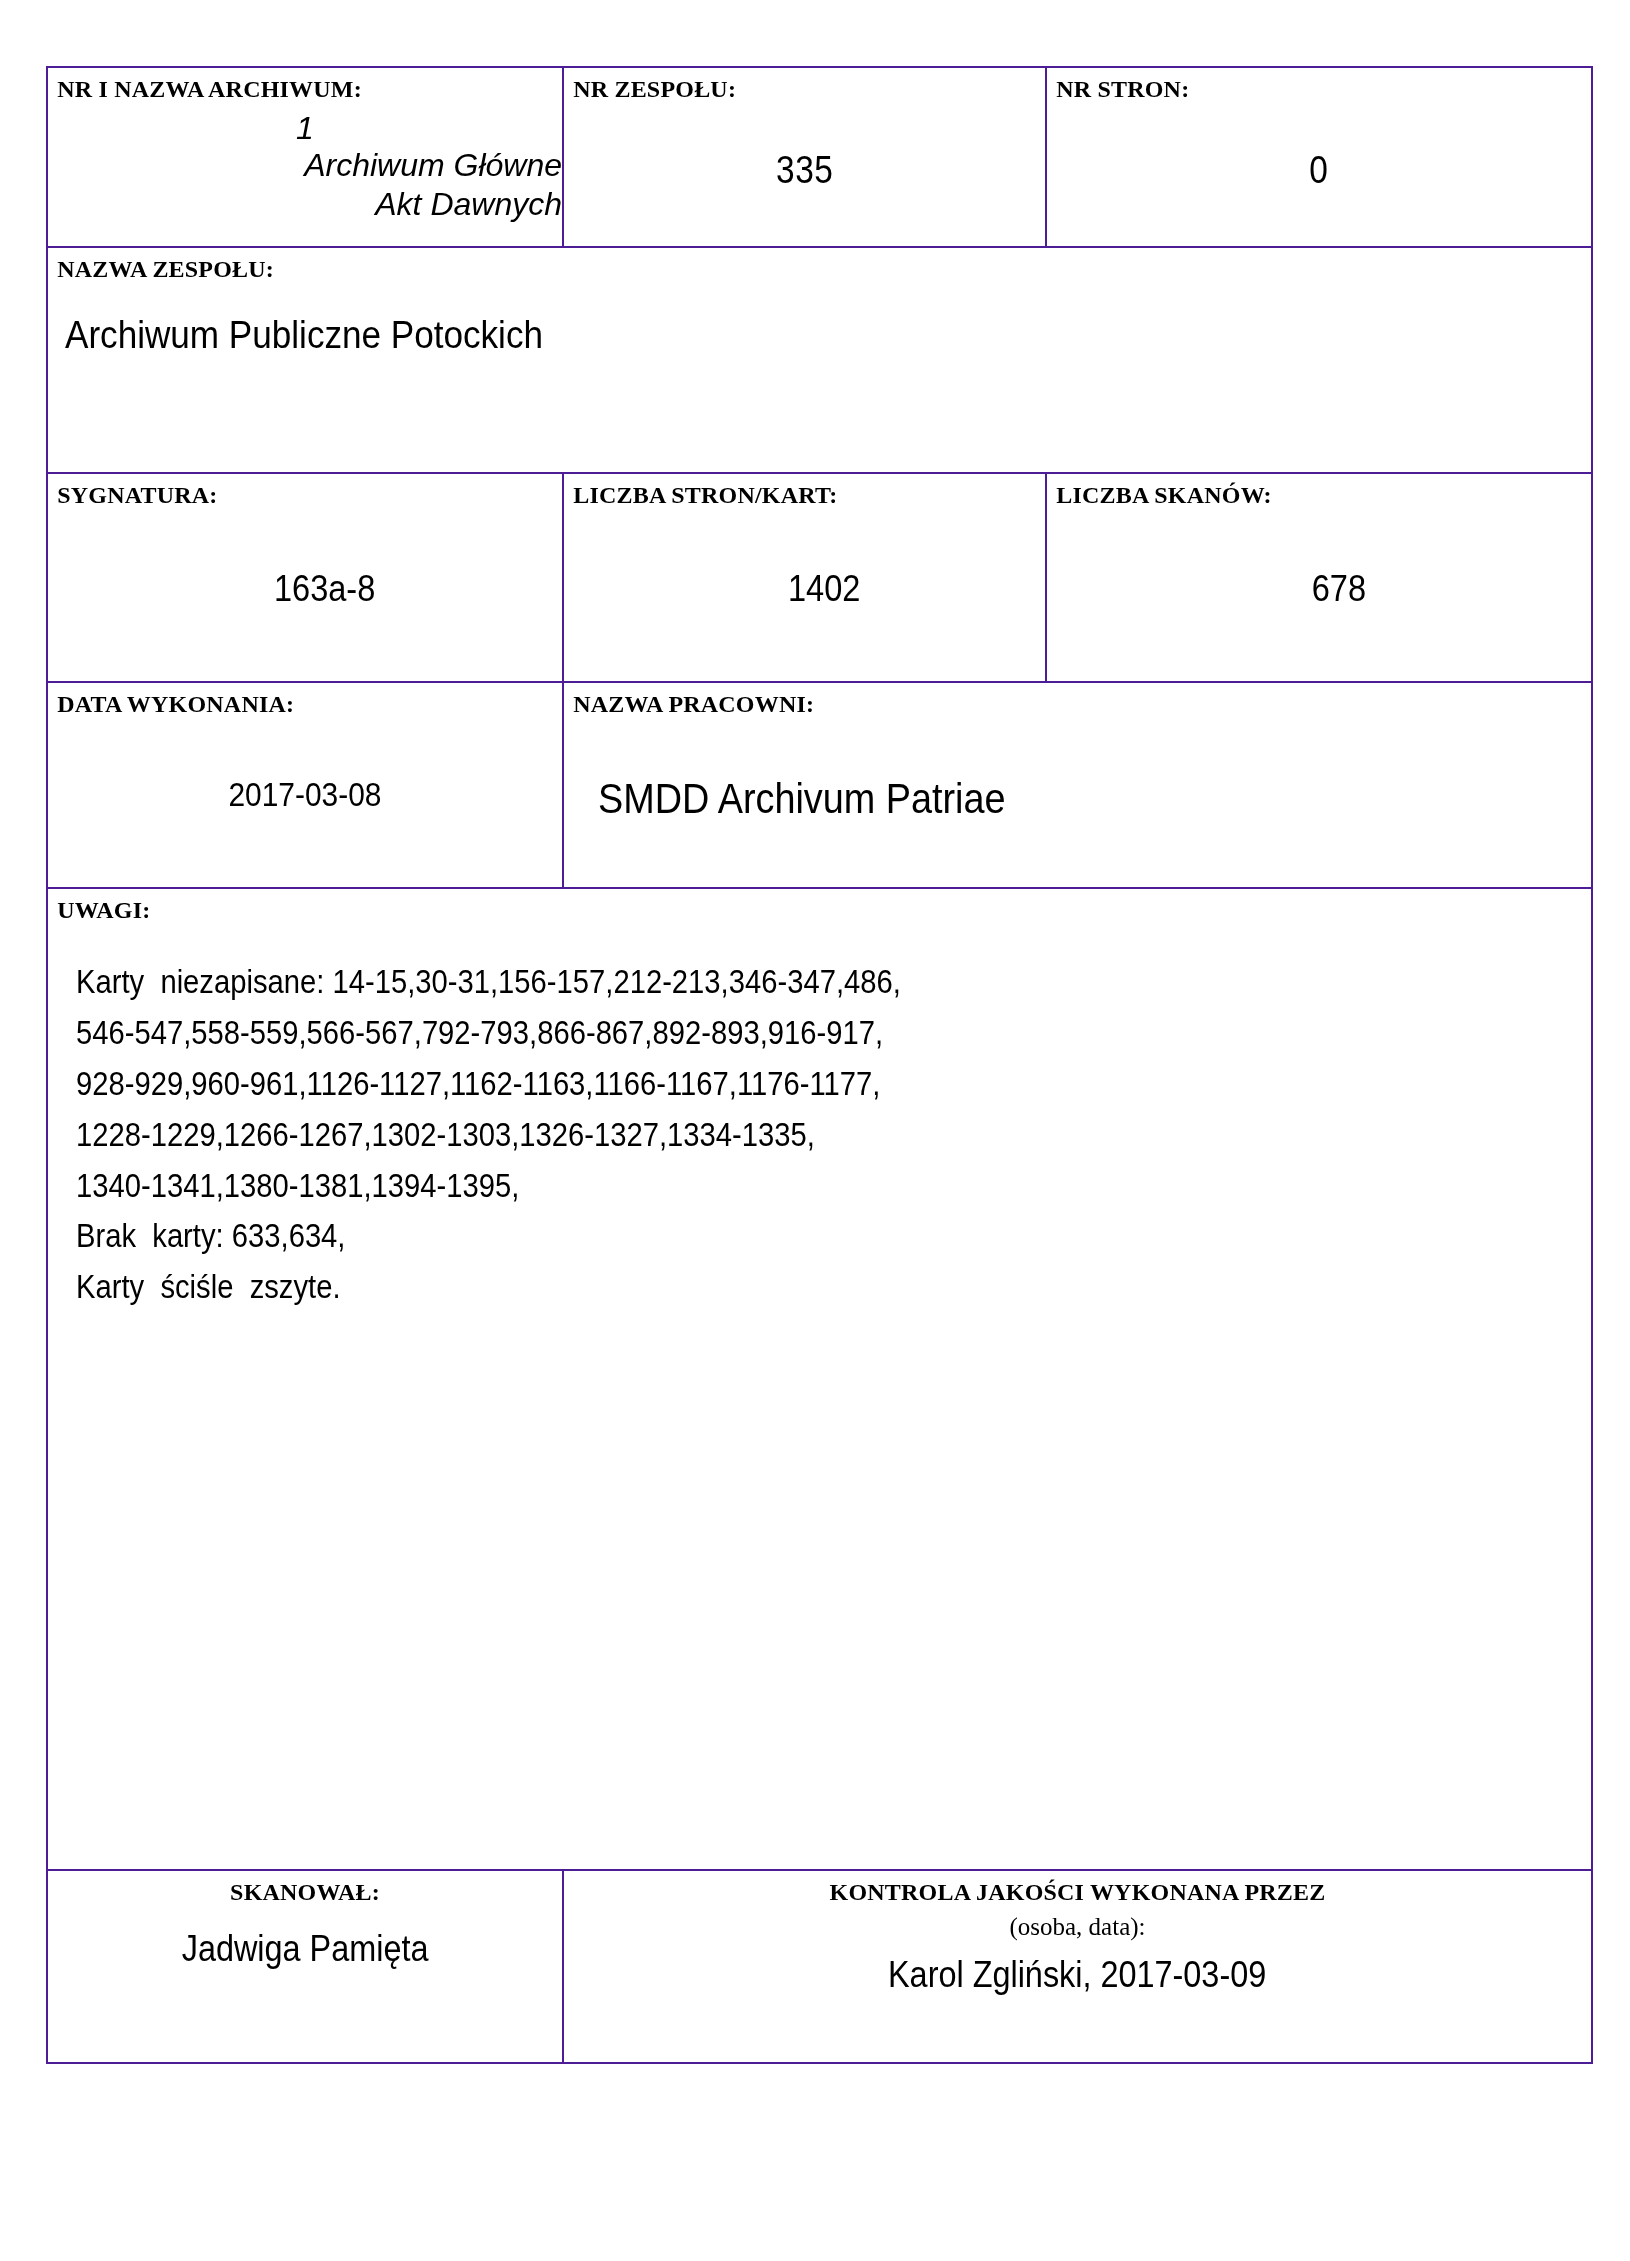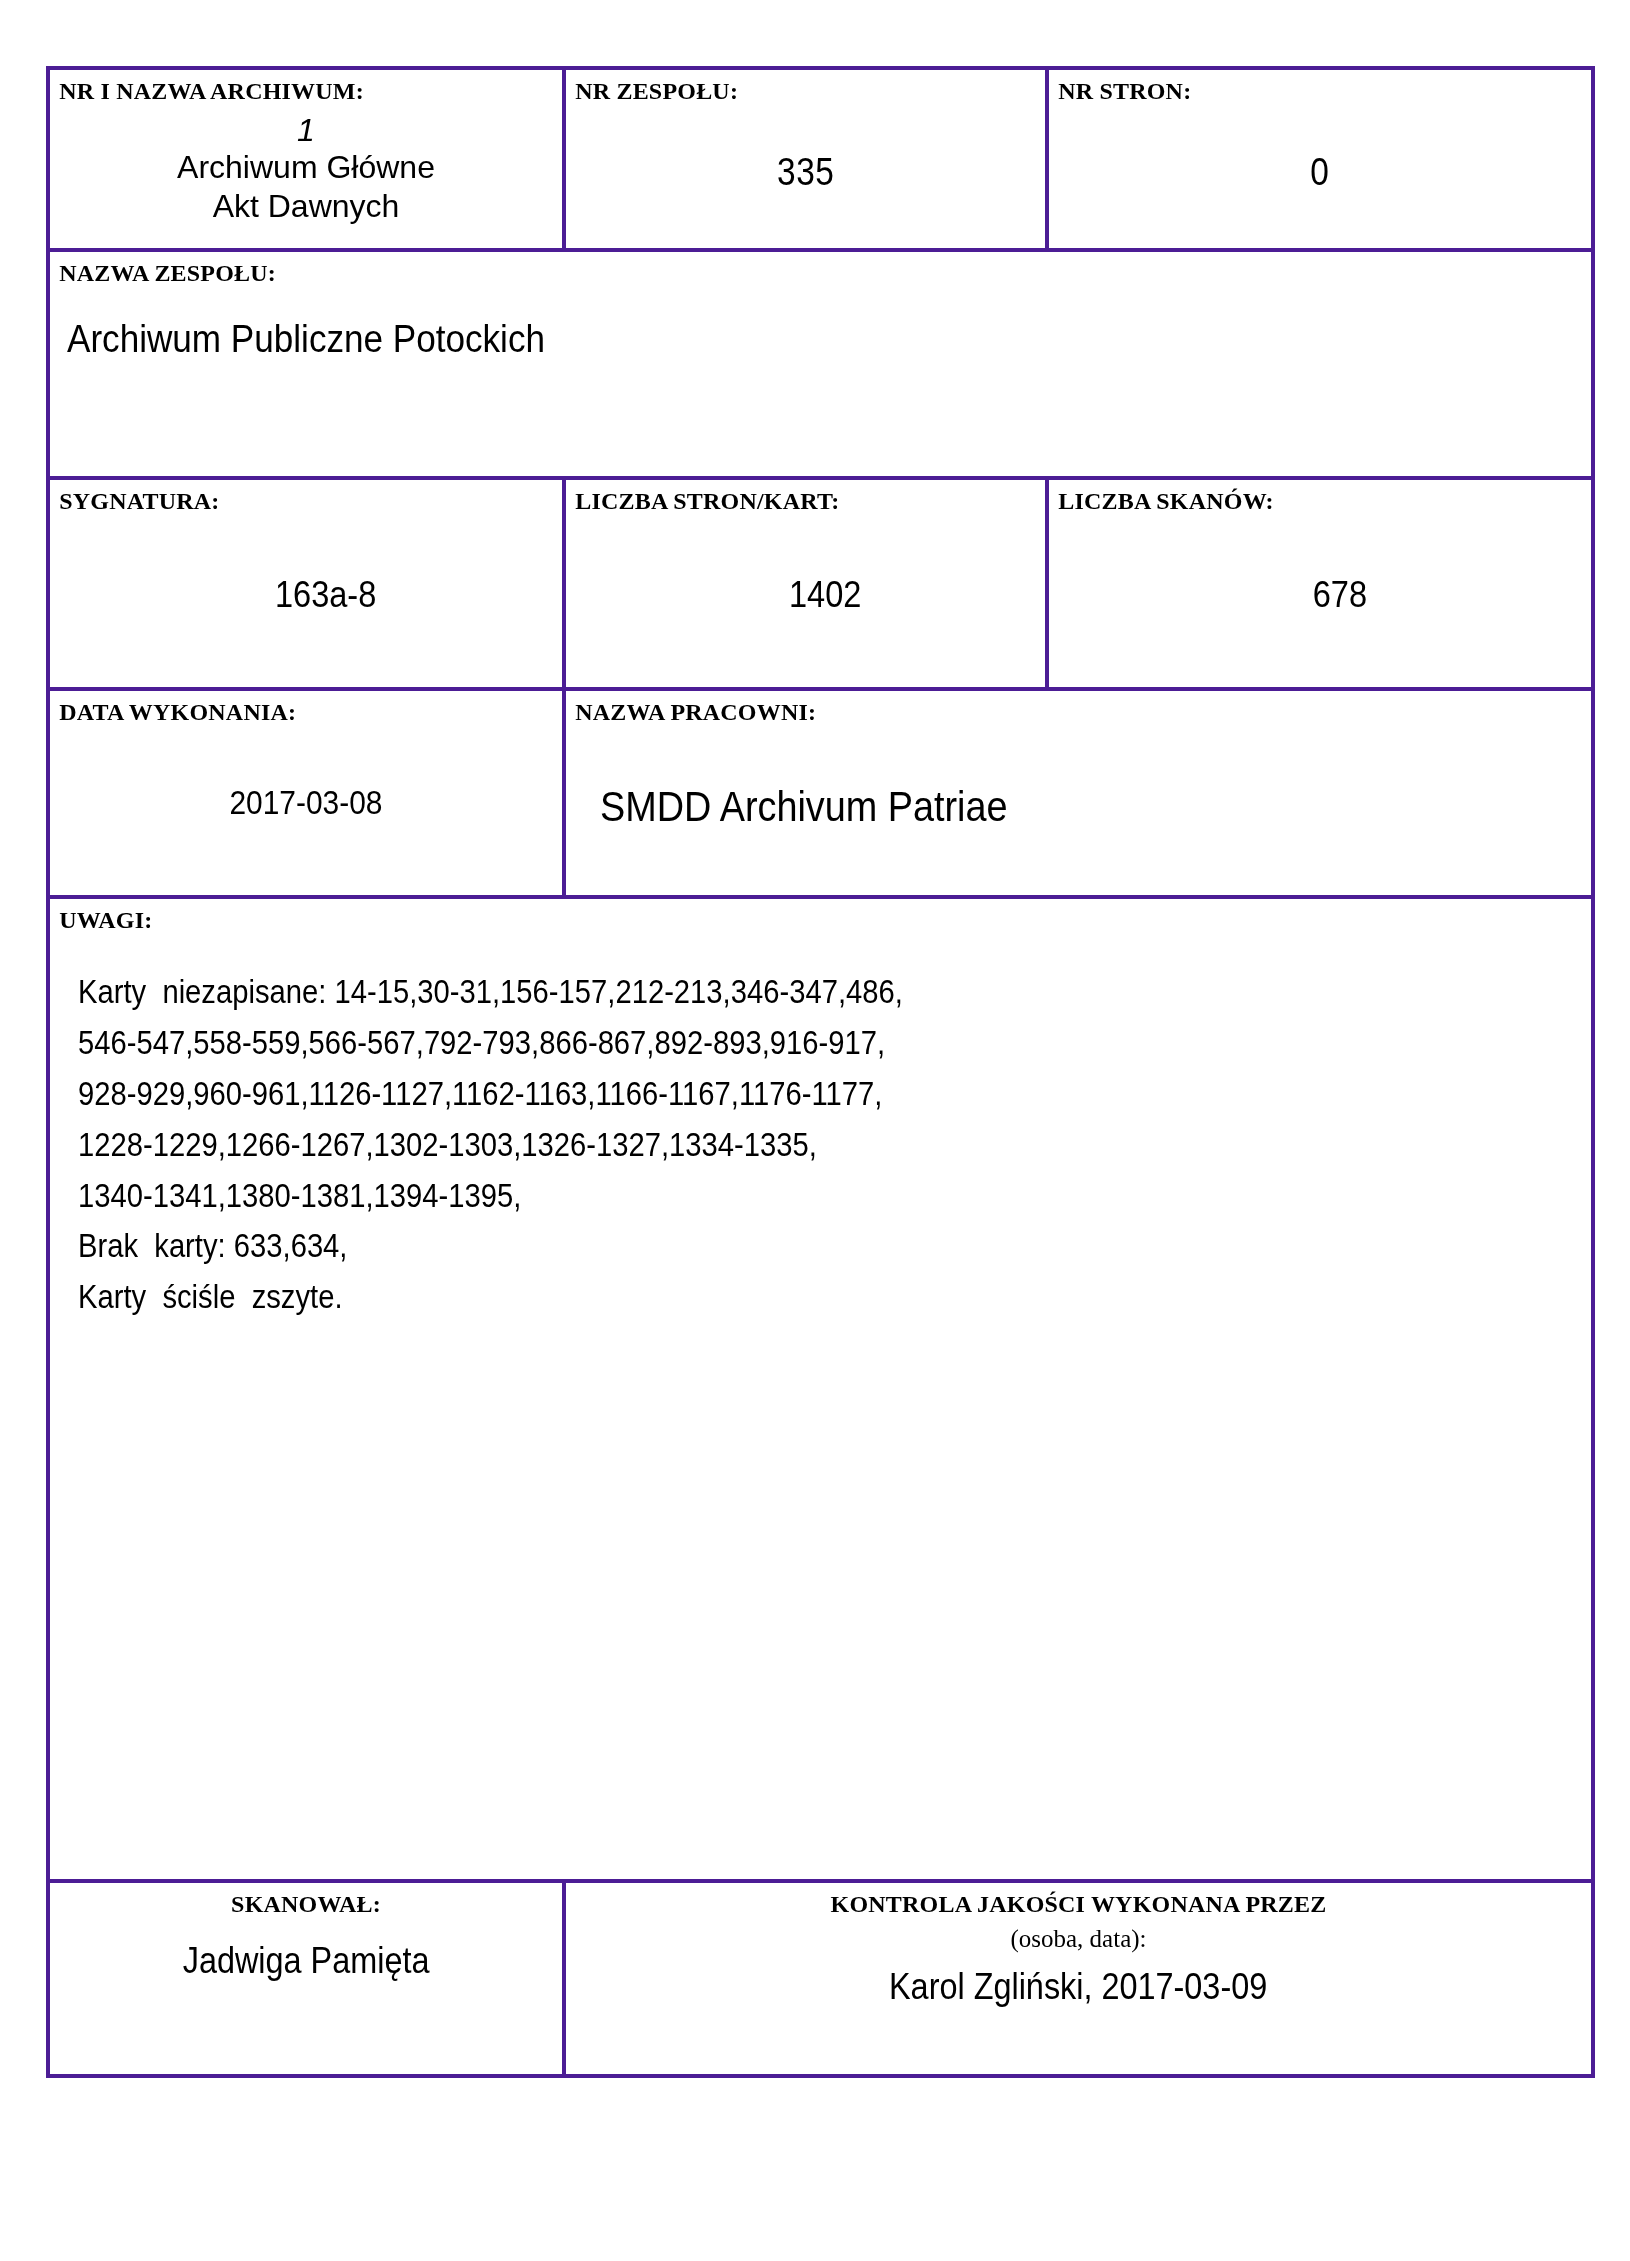"NR I NAZWA ARCHIWUM:" .form-table td { border: 4px solid #4c1d95 -> 2px solid #4c1d95 }
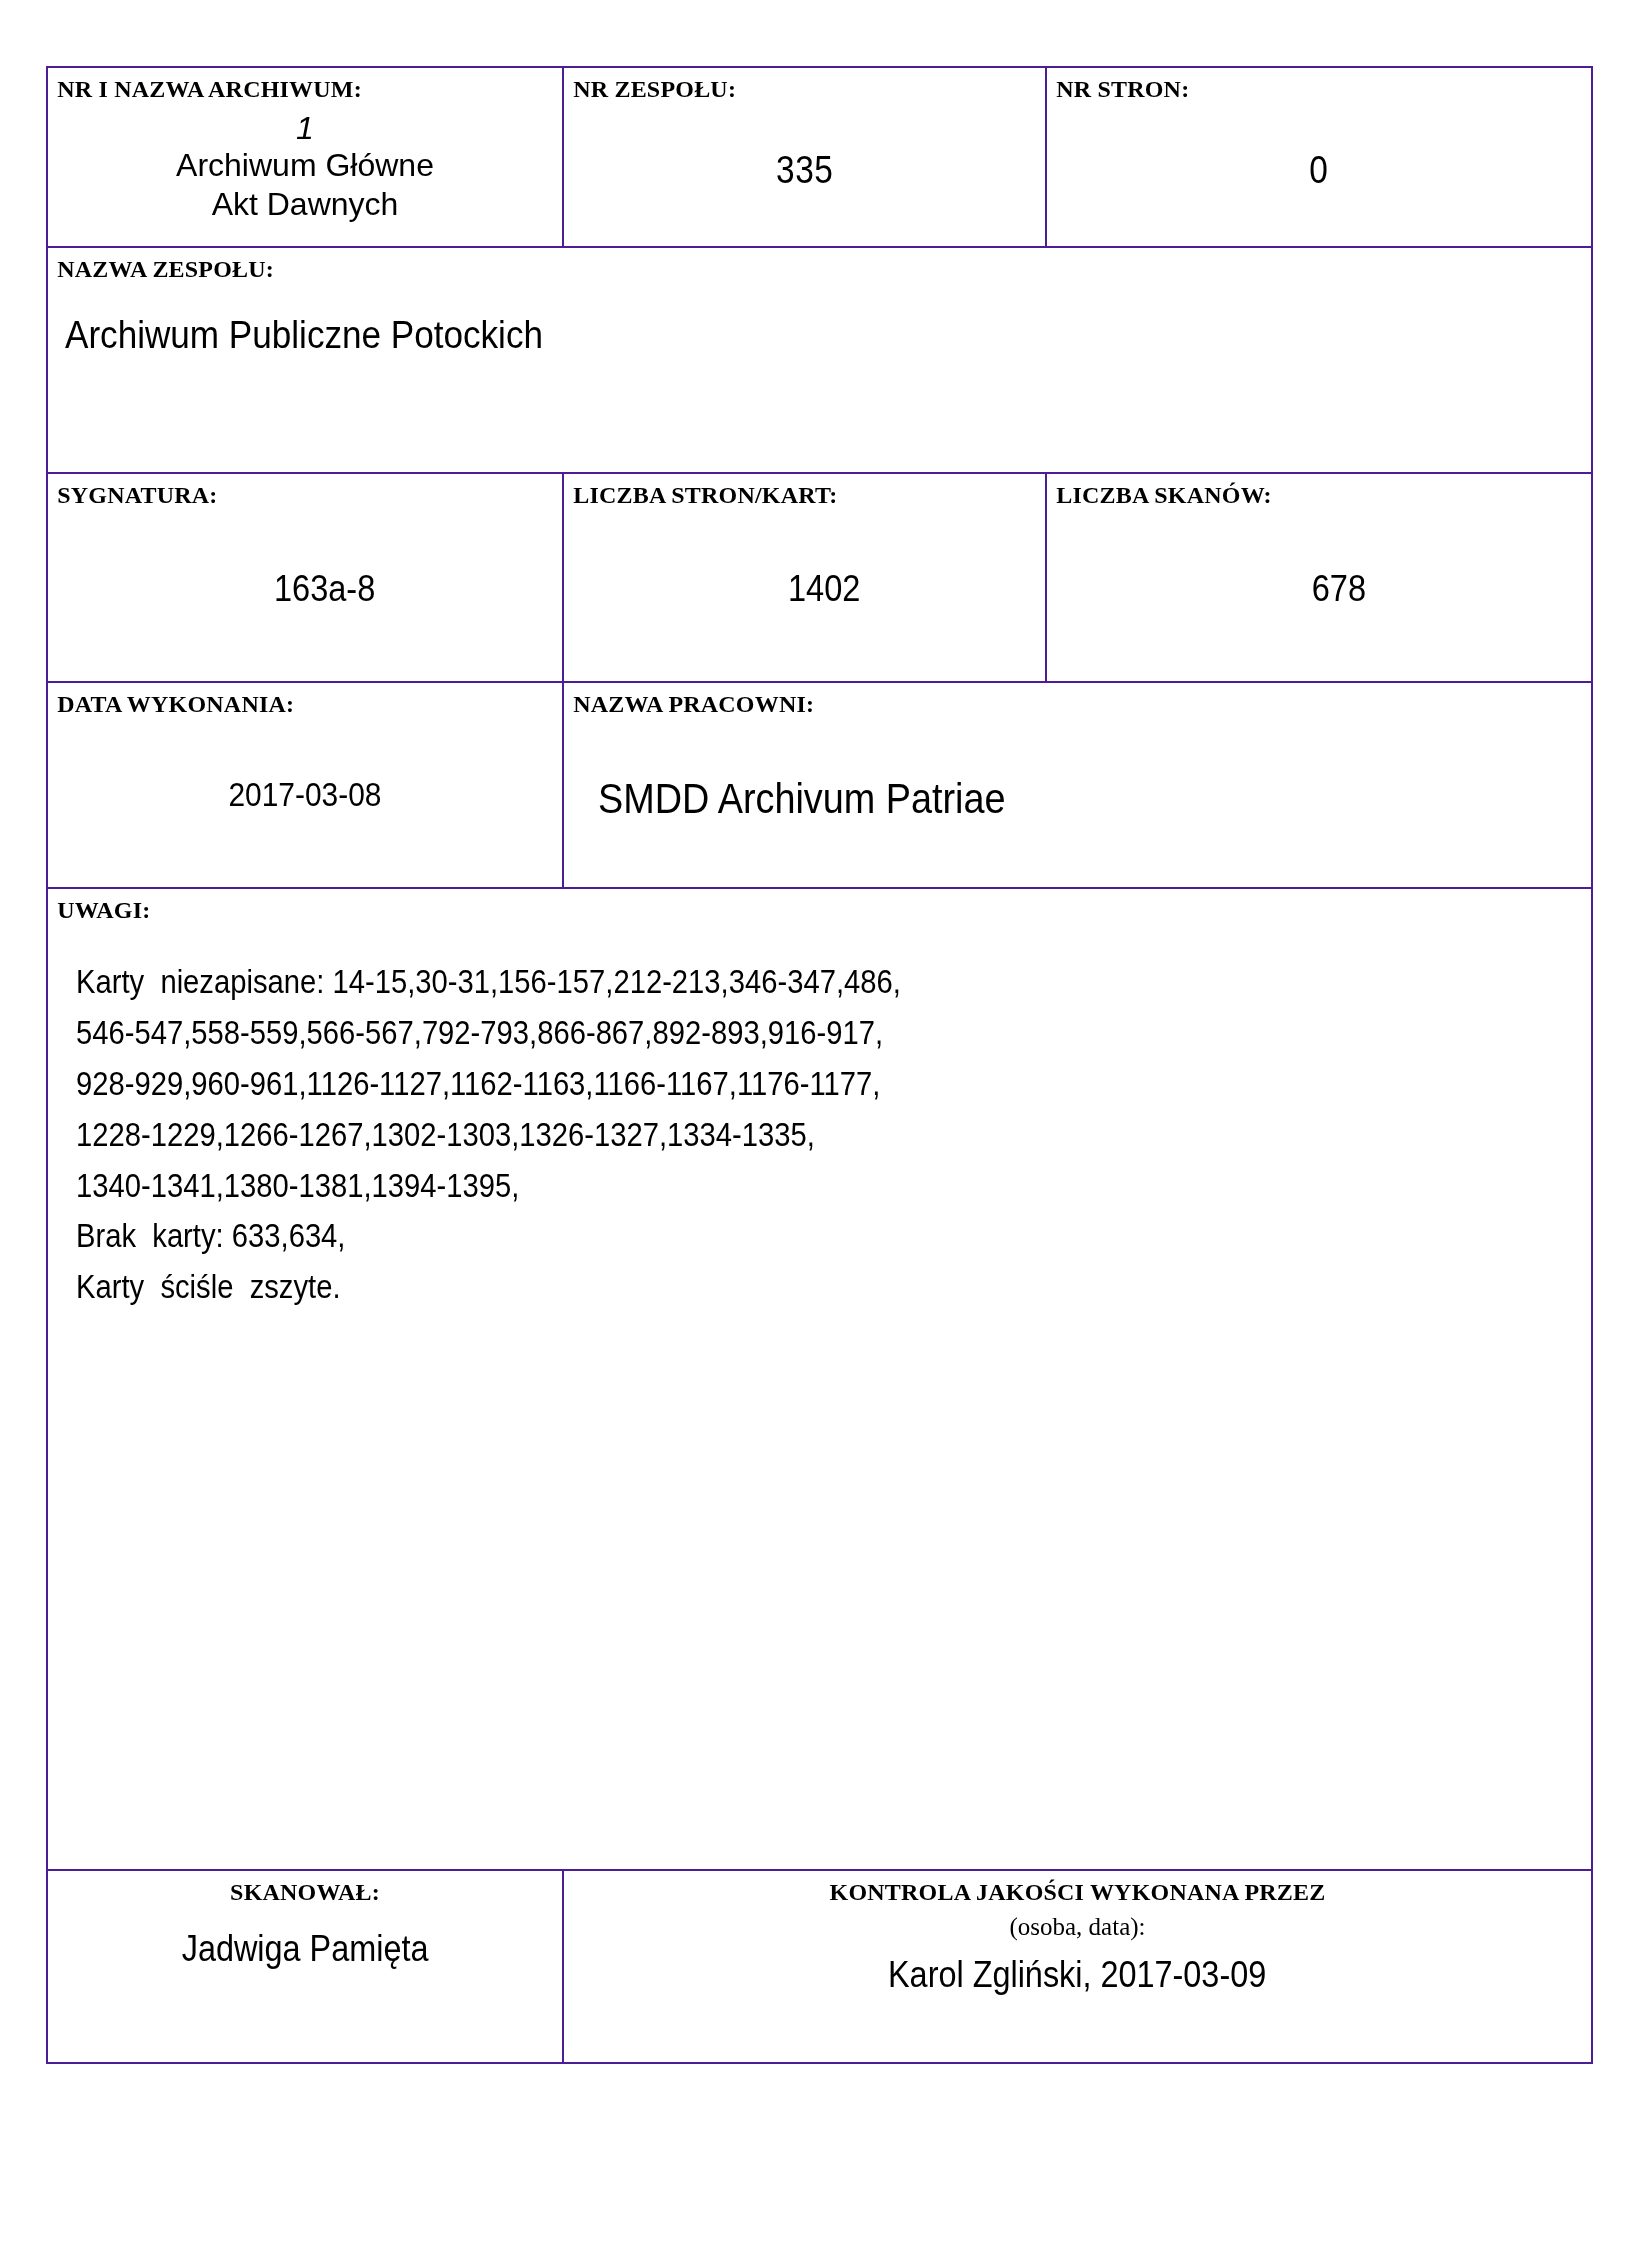"Archiwum Główne" .archive-name { font-style: none -> italic; text-align: center -> right }
